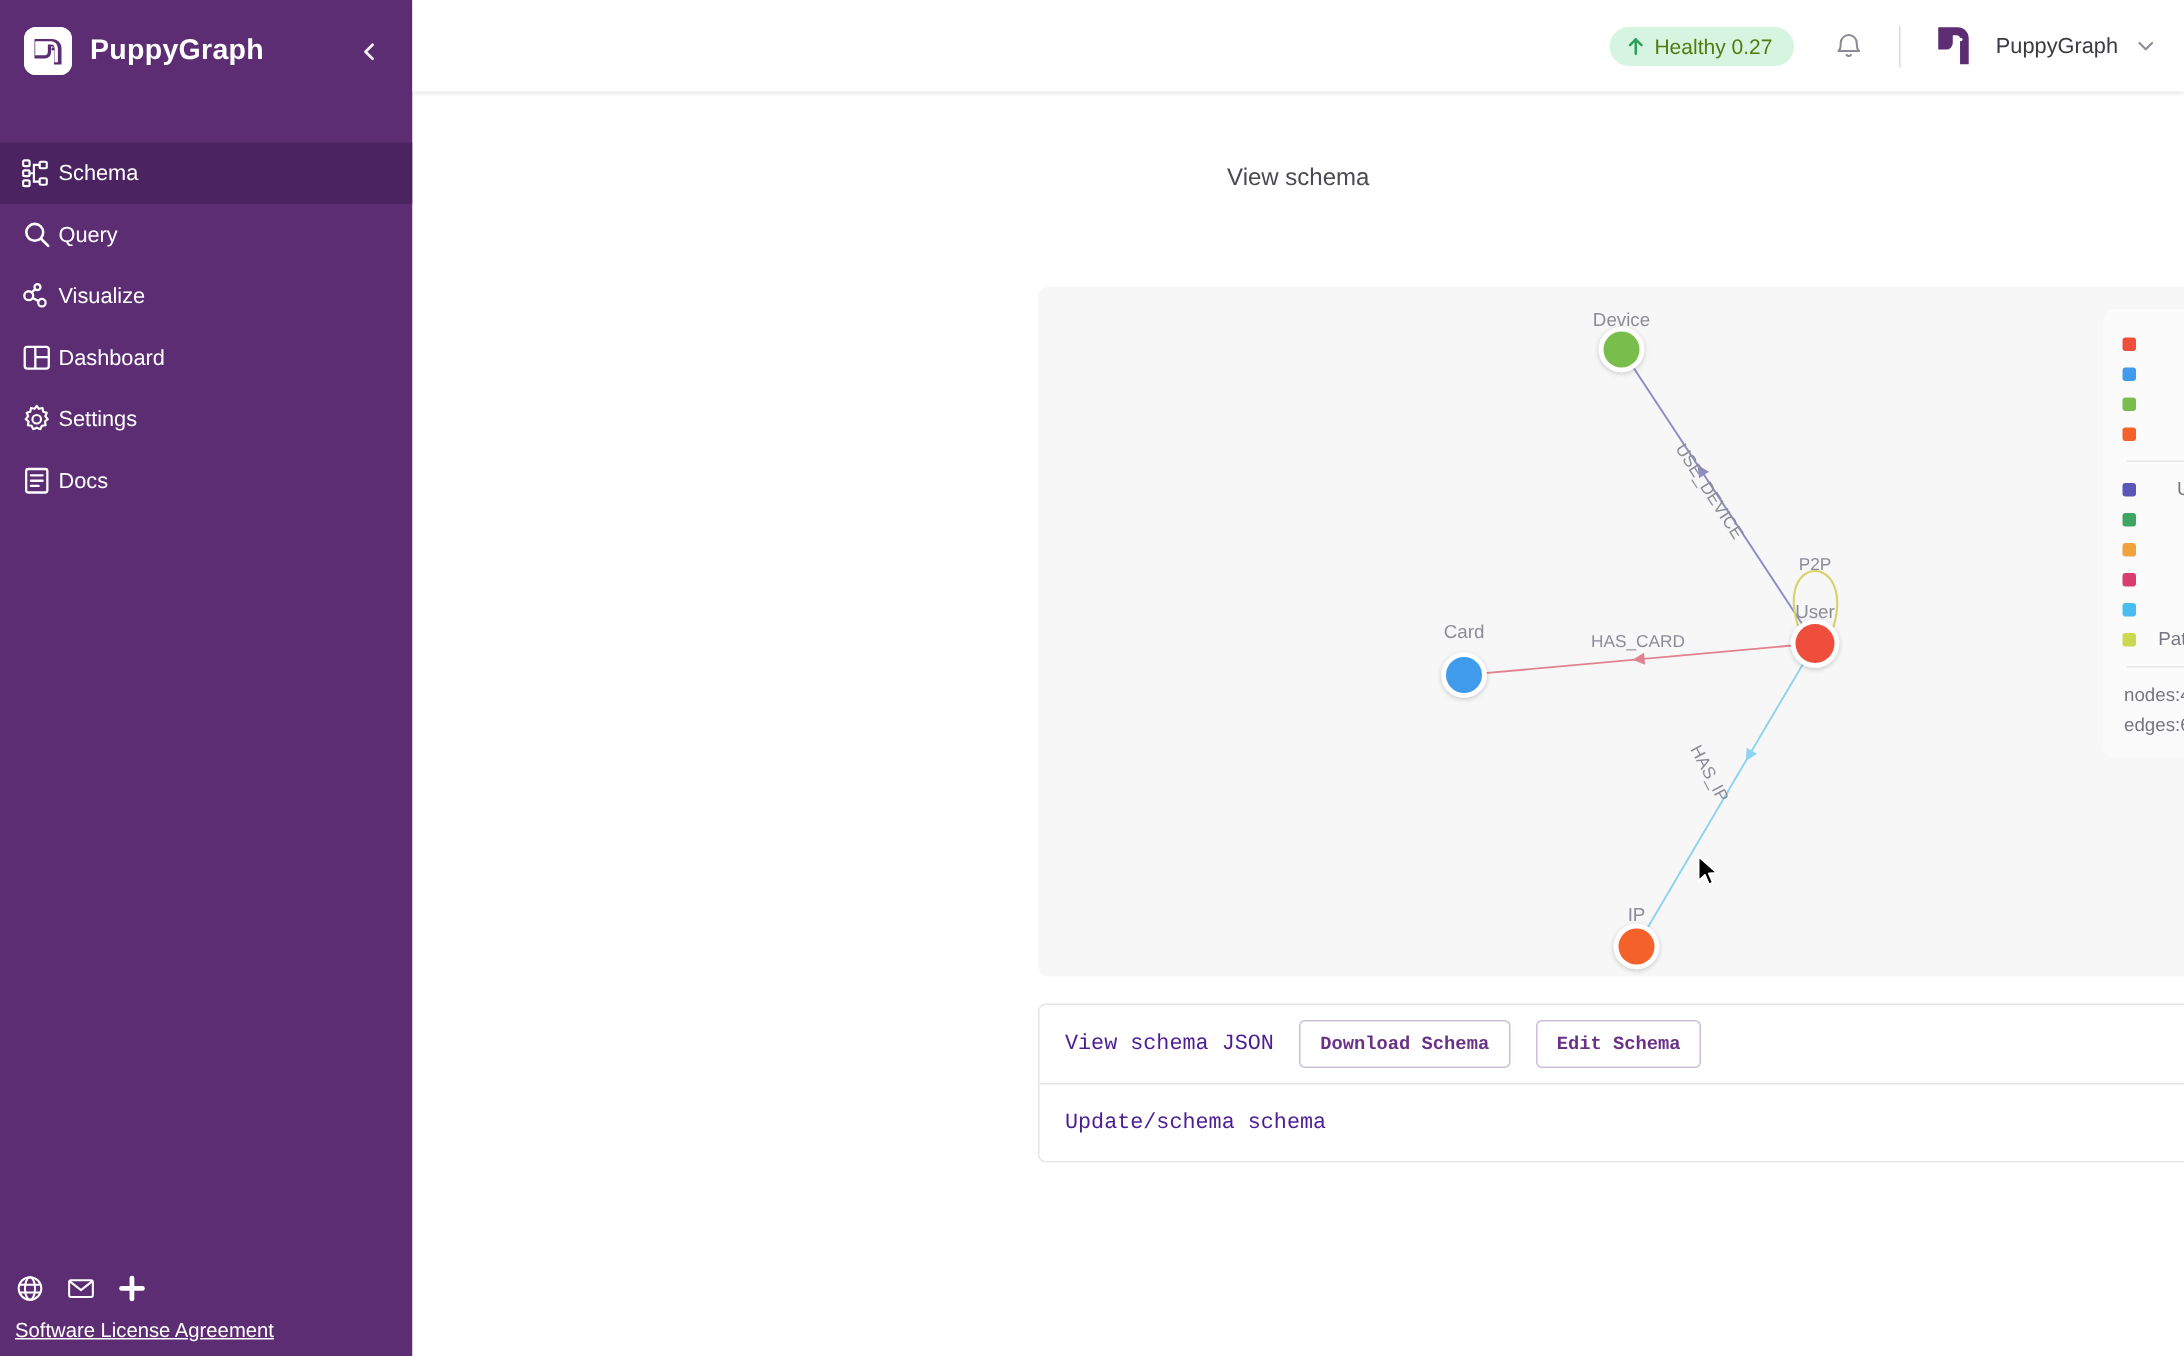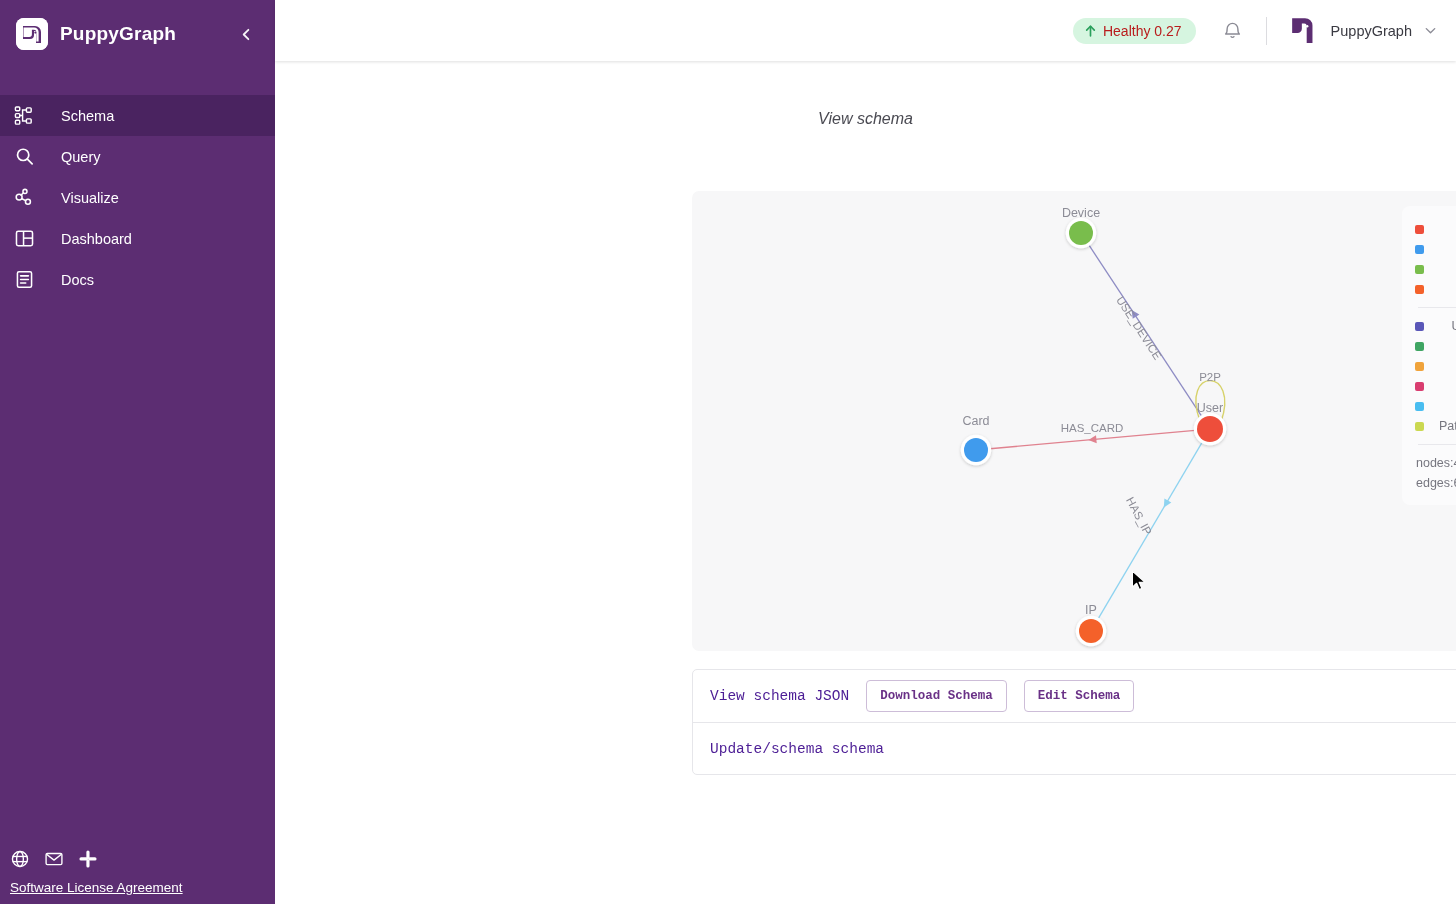"Healthy 0.27" .health-pill { color: #b91c1c -> #4d7c0f }
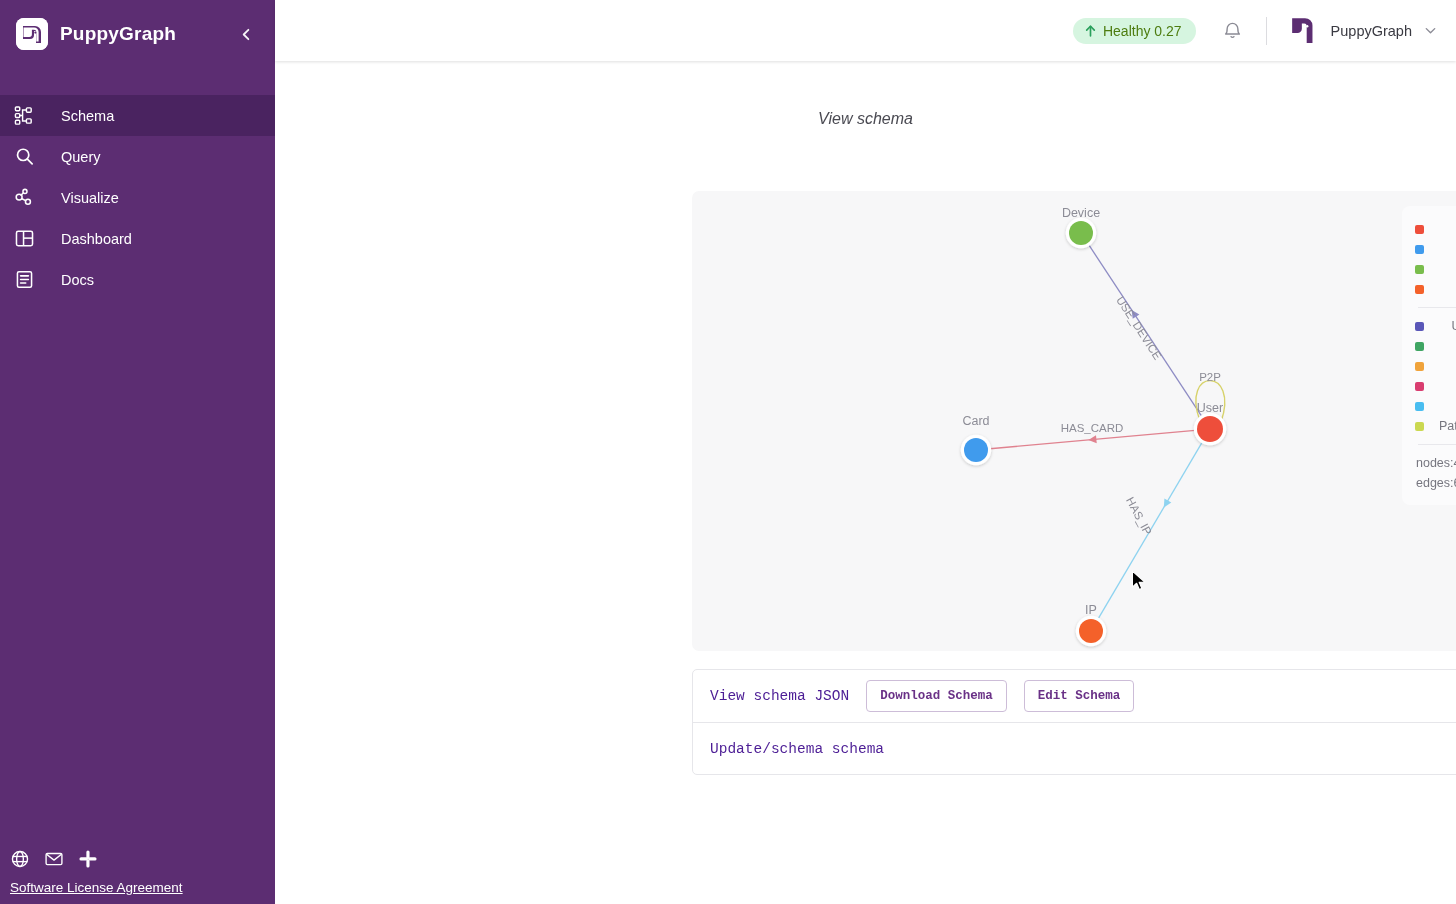"Schema" .nav-item { gap: 22px -> none }
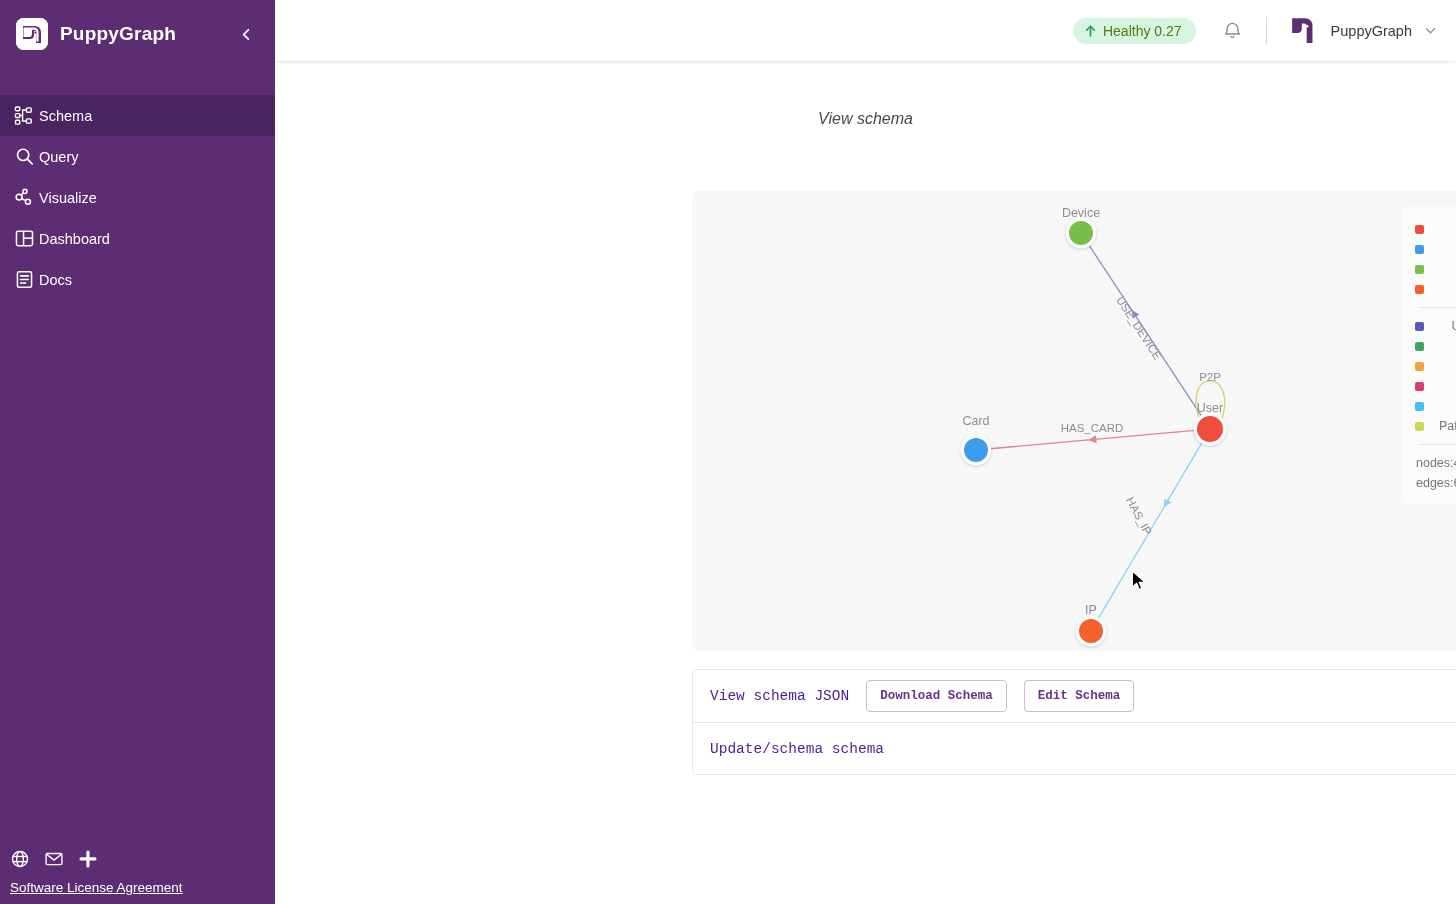"View schema" .page-title { font-style: italic -> none }
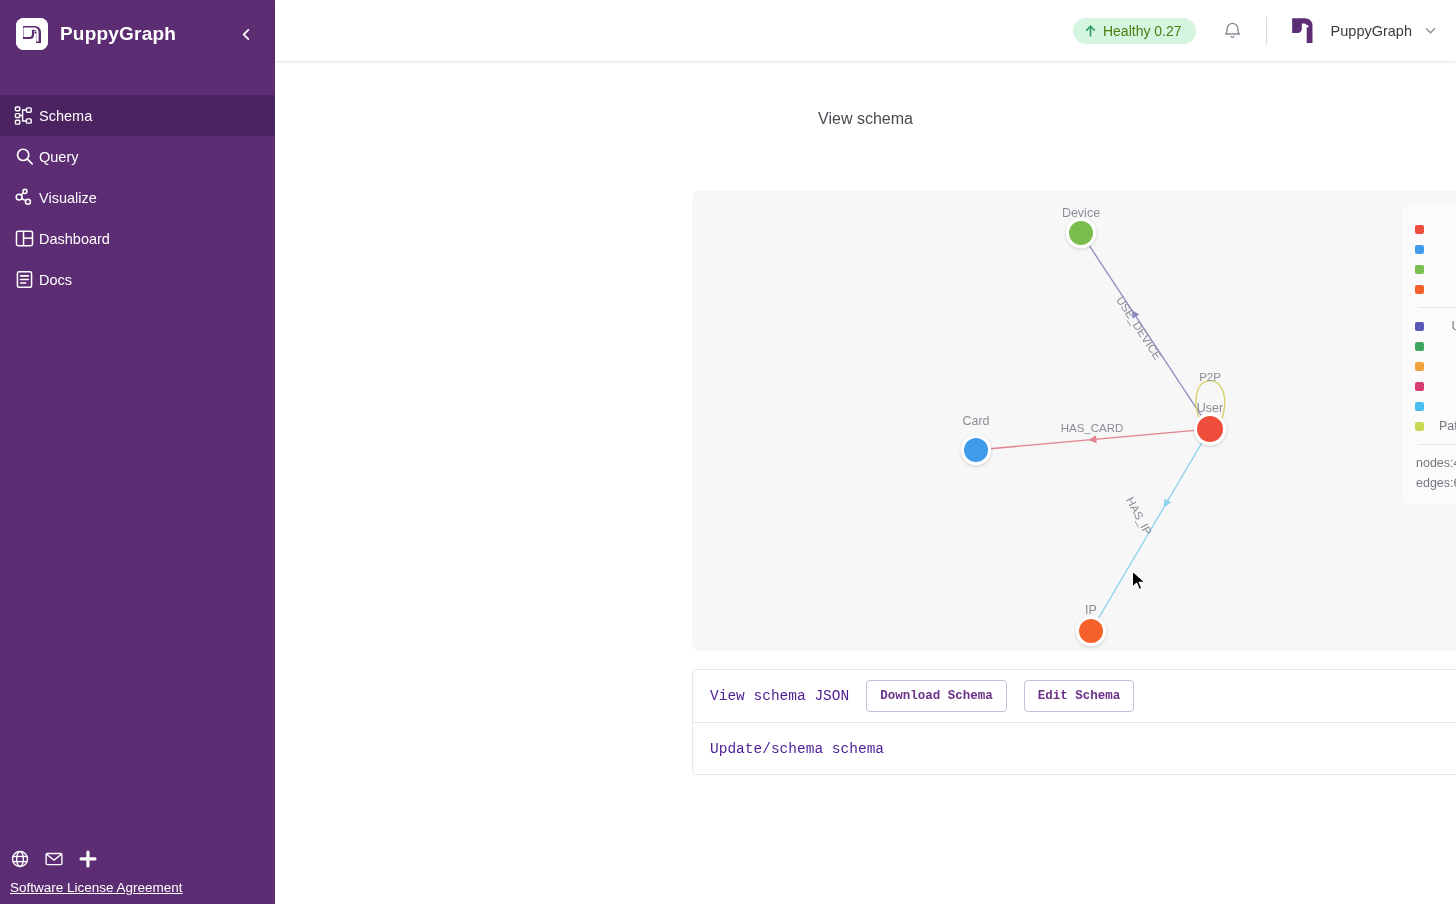"Settings" div.nav-item { html: none -> <div> <span> <svg> <circle></circle> <path></path> </svg> </span> <span>Settings</span> </div> }
